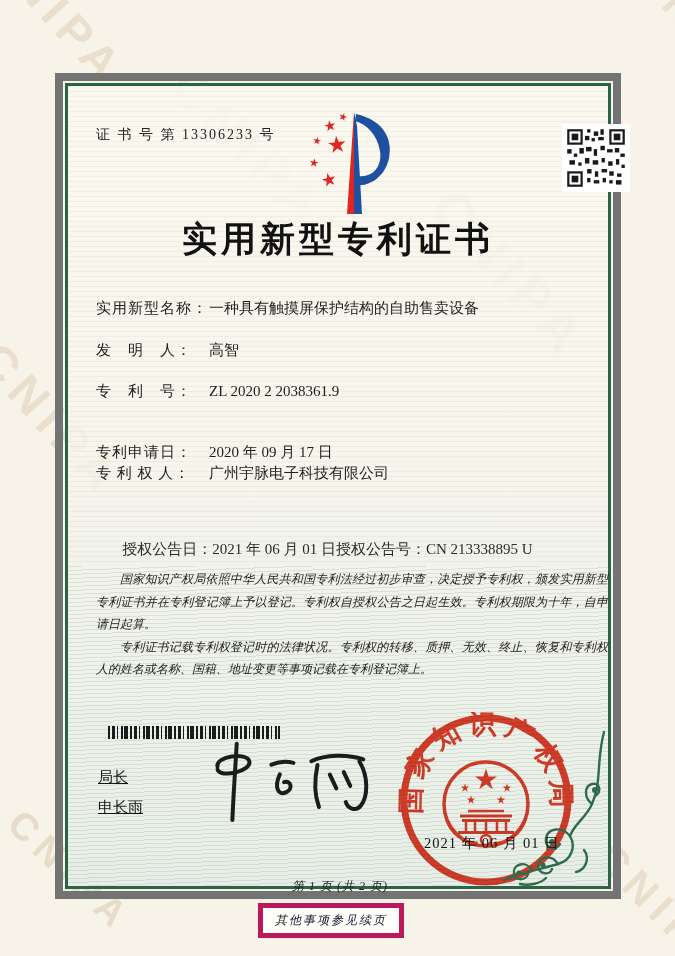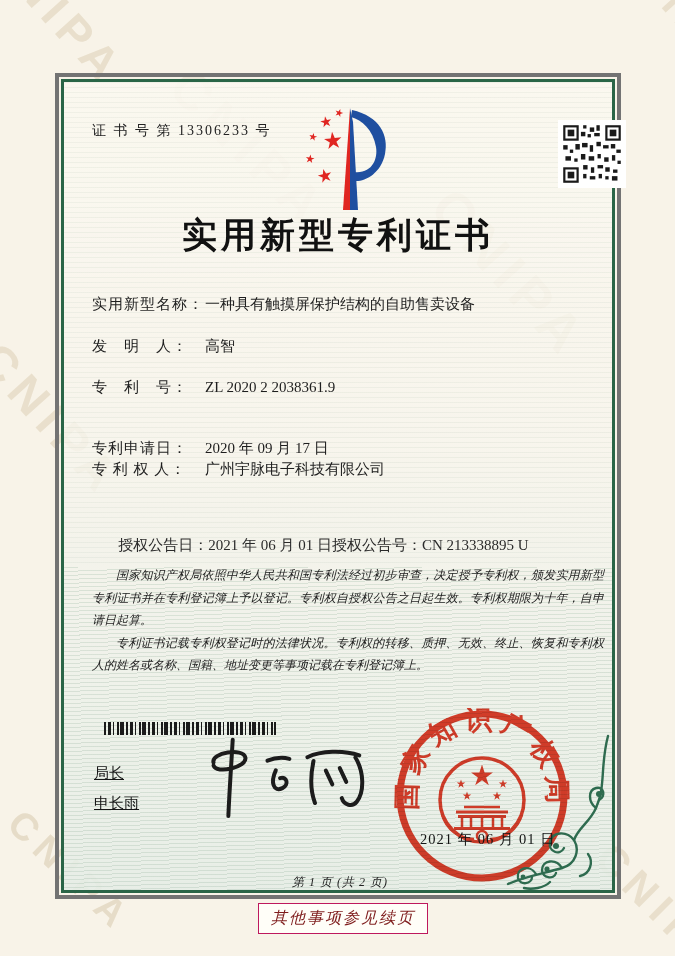"证 书 号 第 13306233" .frame { border: 4px solid #737373 -> 8px solid #737373 }
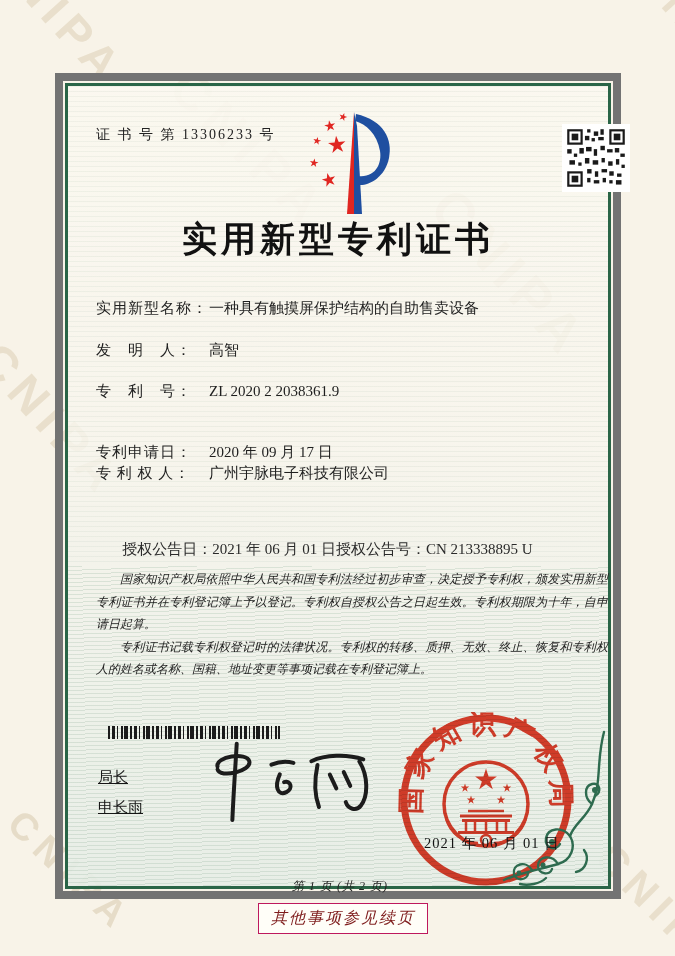"其他事项参见续页" .cont-note { border: 1px solid #be185d -> 5px solid #be185d; color: #7f1d1d -> #0f172a; font-size: 16px -> 12px }
